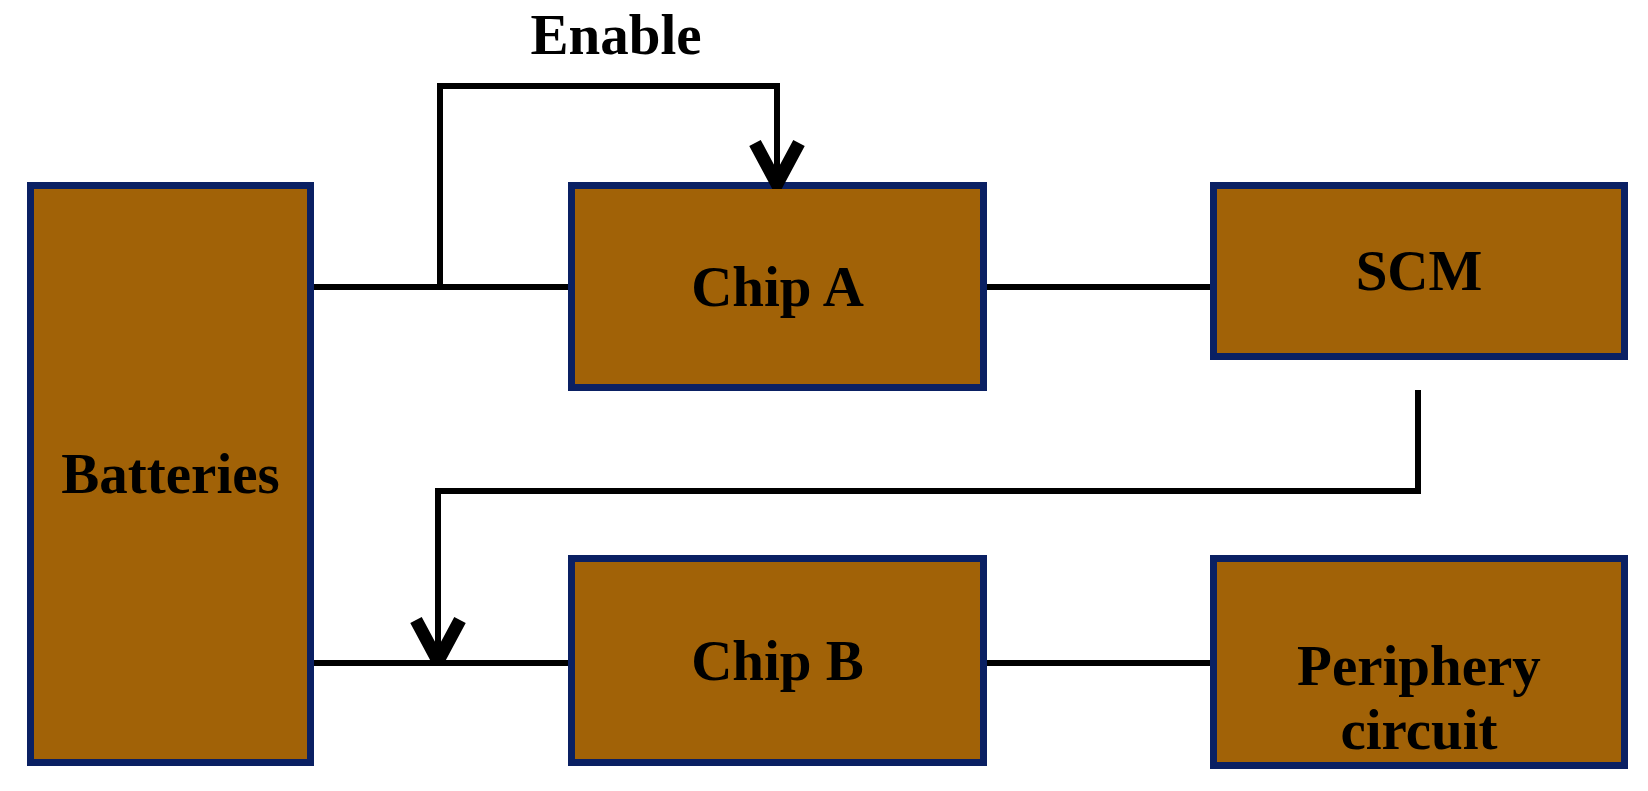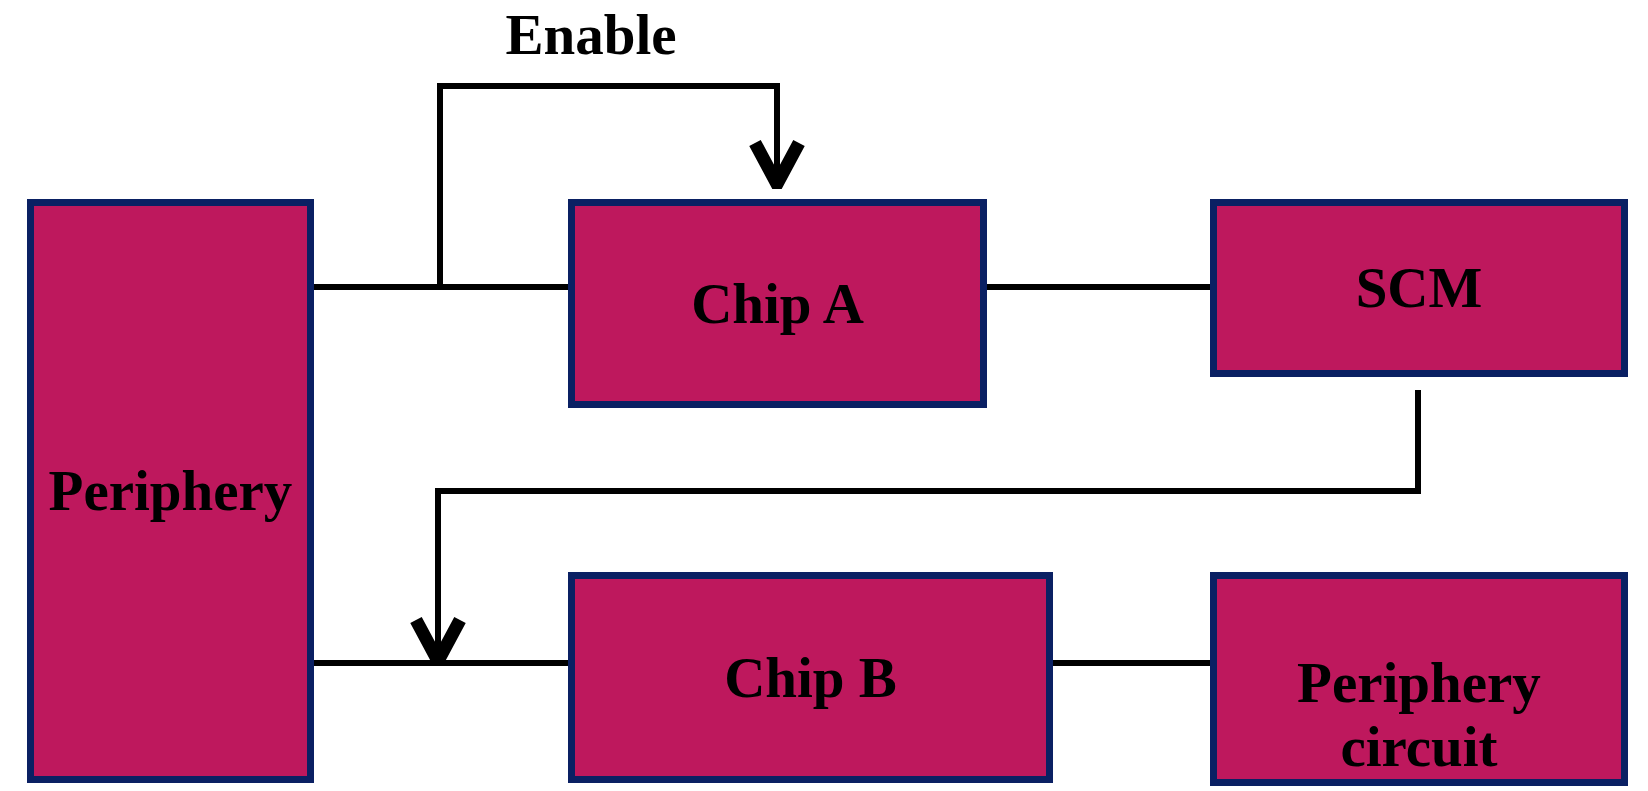"Enable" #enable-label { left: 461px -> 486px }
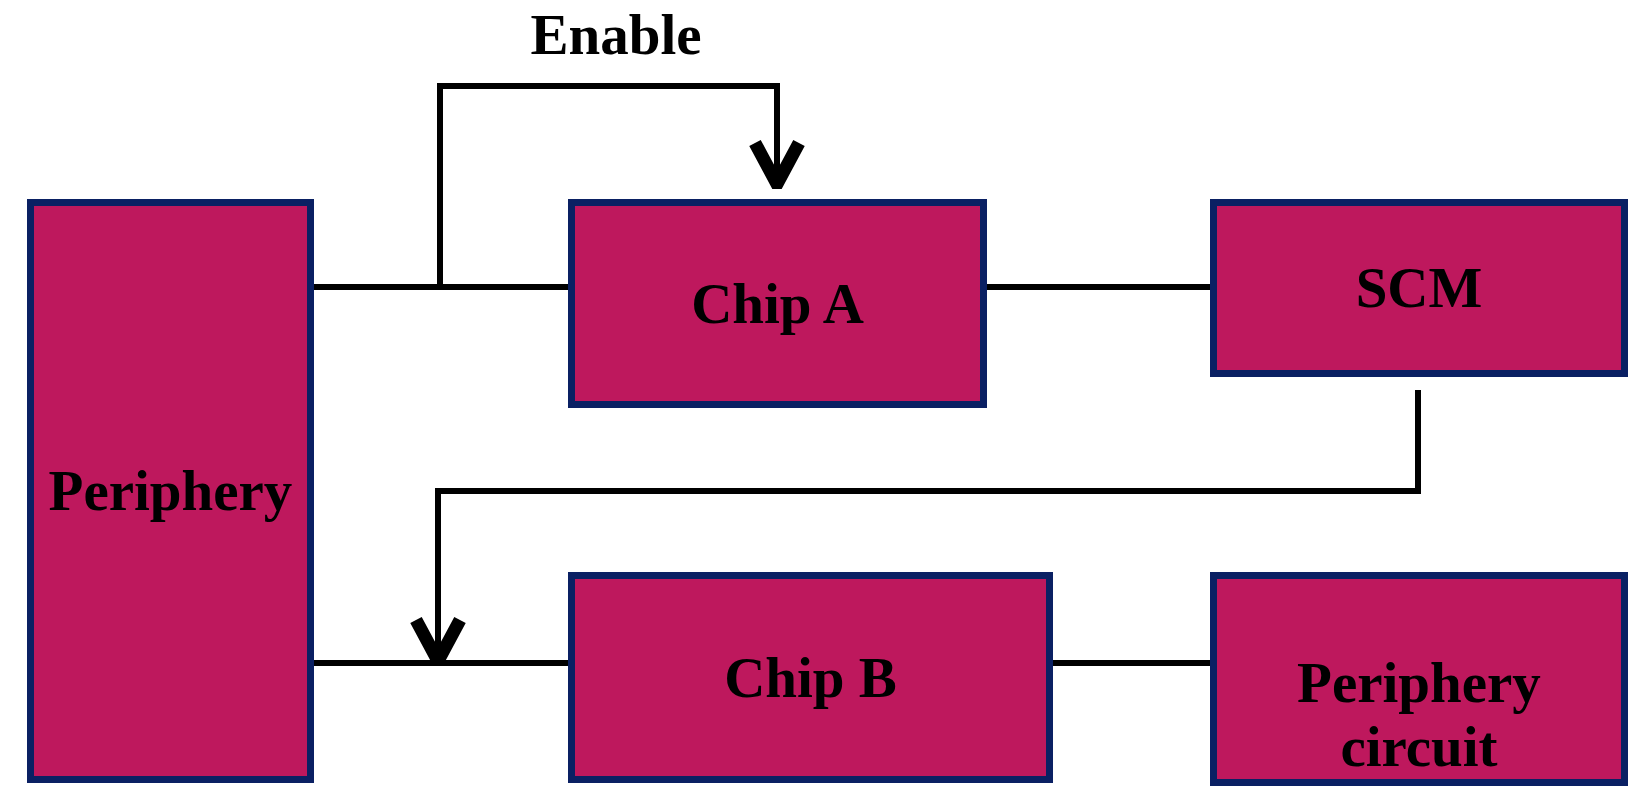"Chip A" .node { background: #be185d -> #a16207; margin-top: 17px -> none }
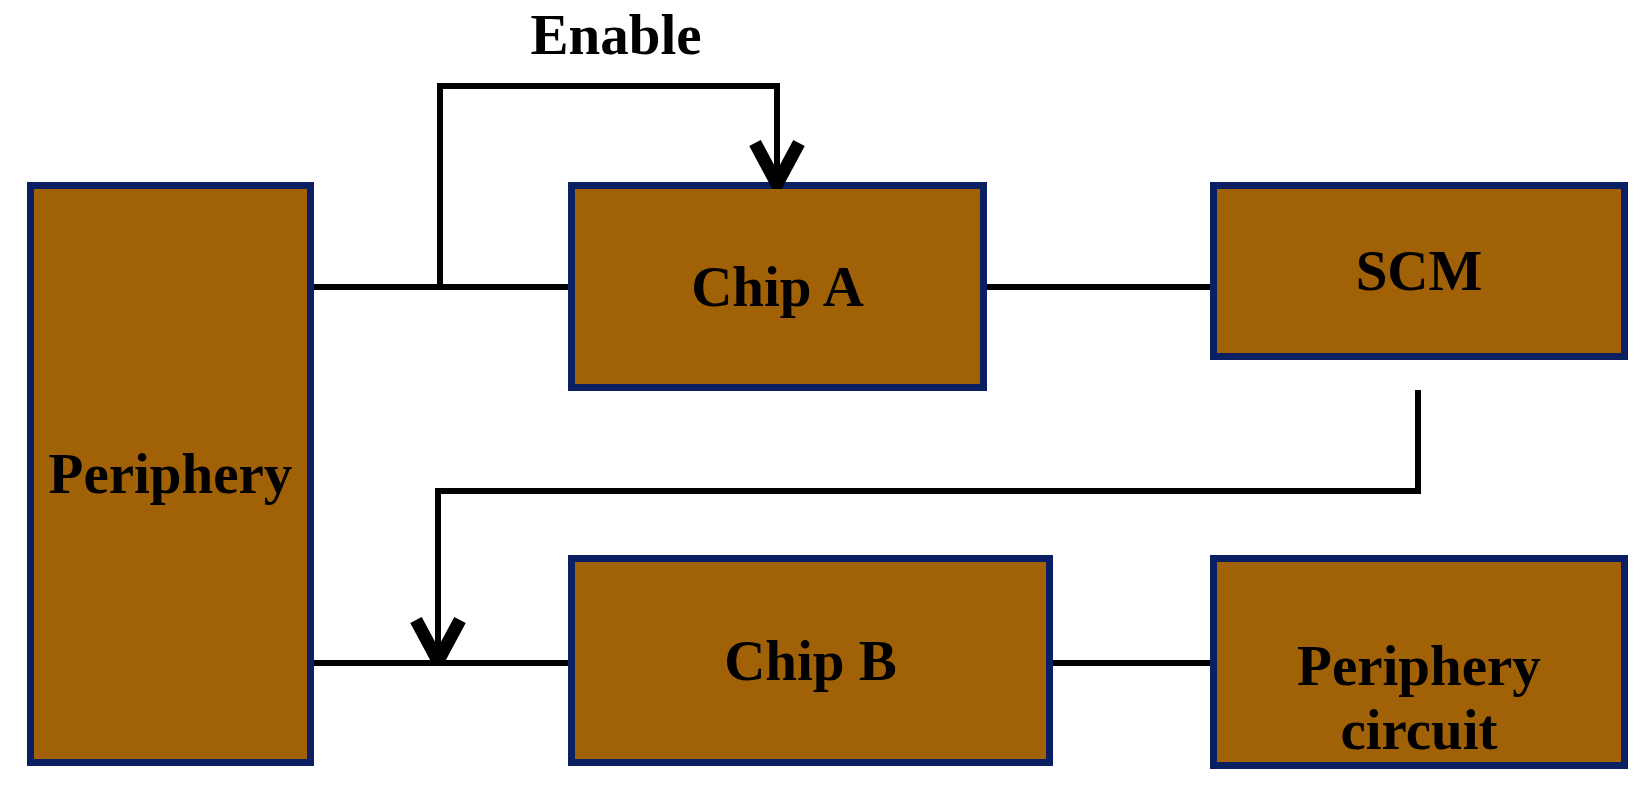"Periphery" span.node-label { text: Periphery -> Batteries }
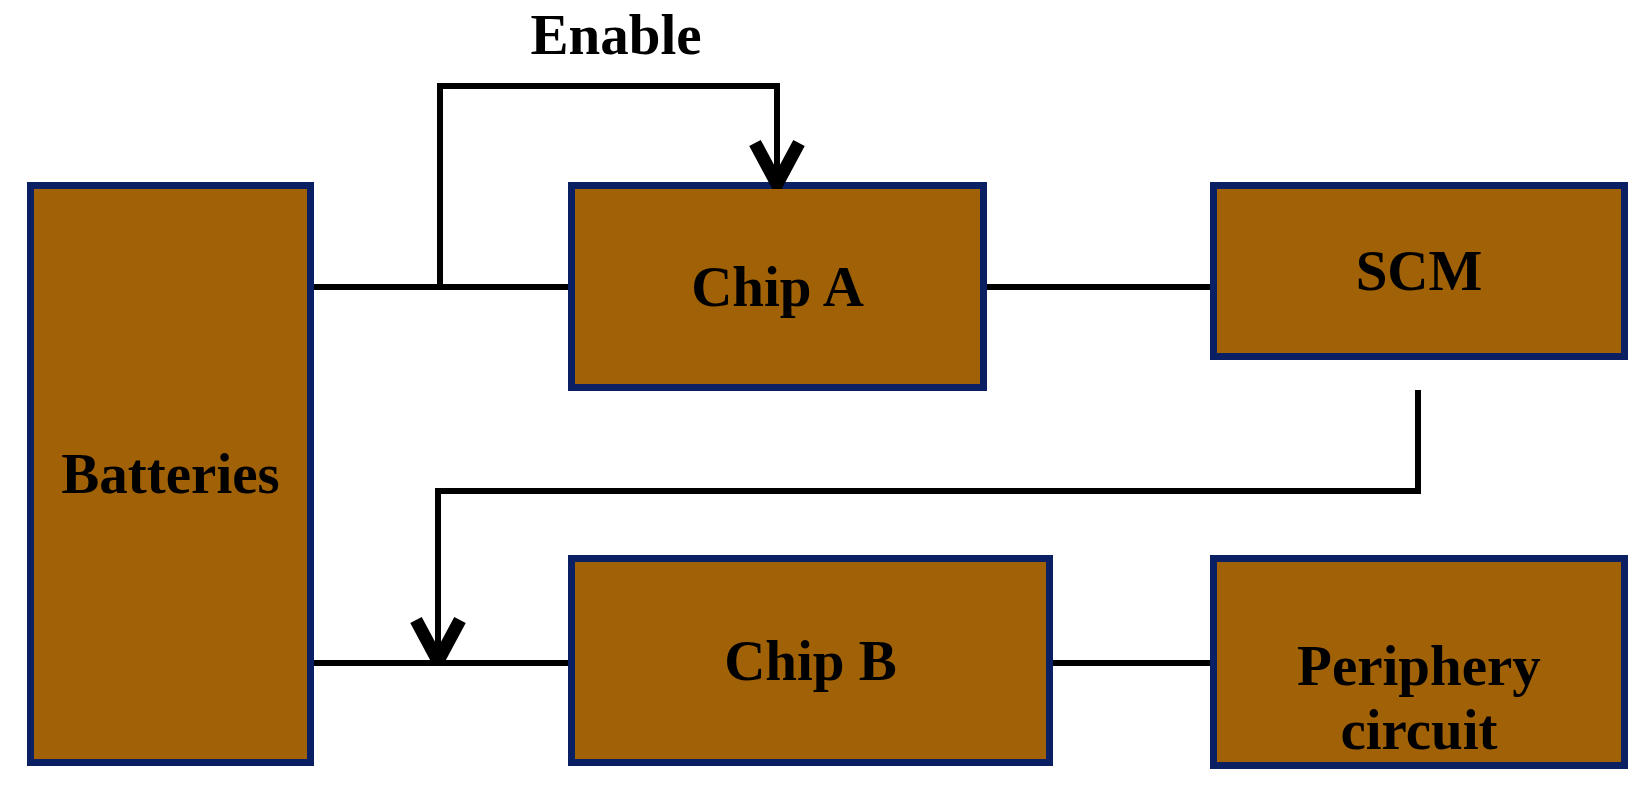"Chip B" #node-chip-b { width: 485px -> 419px }
